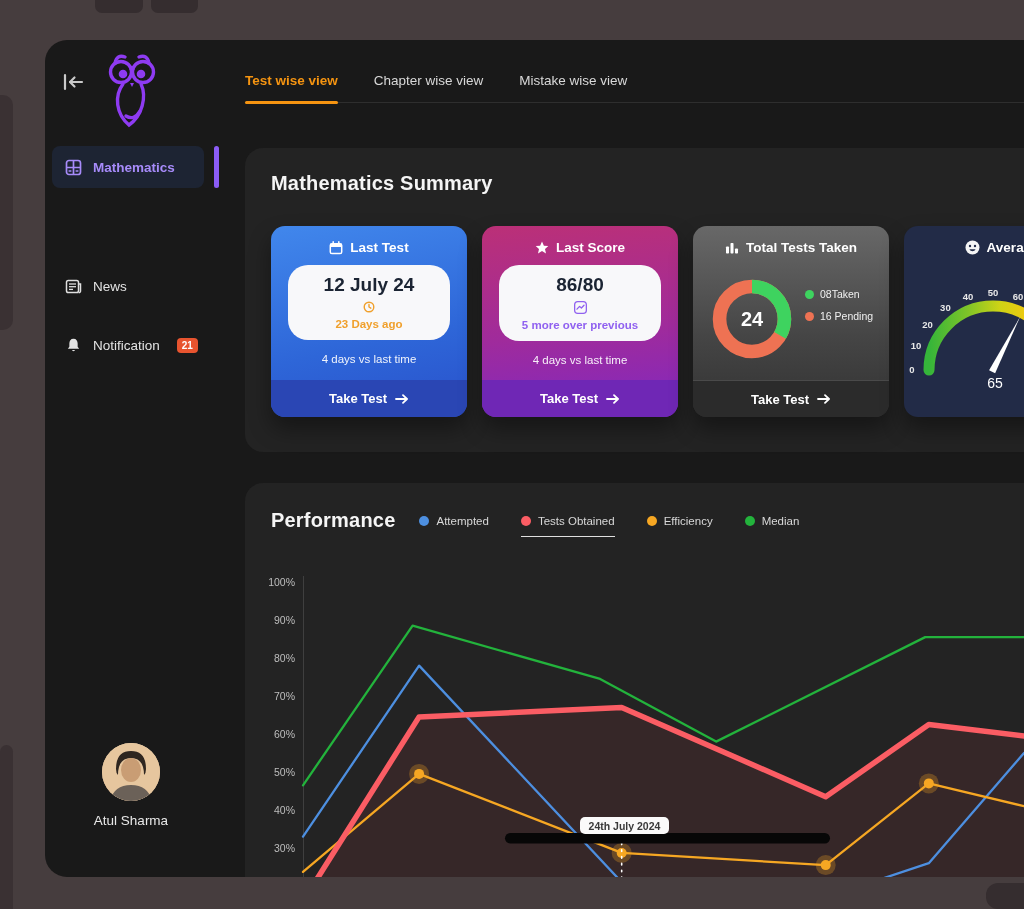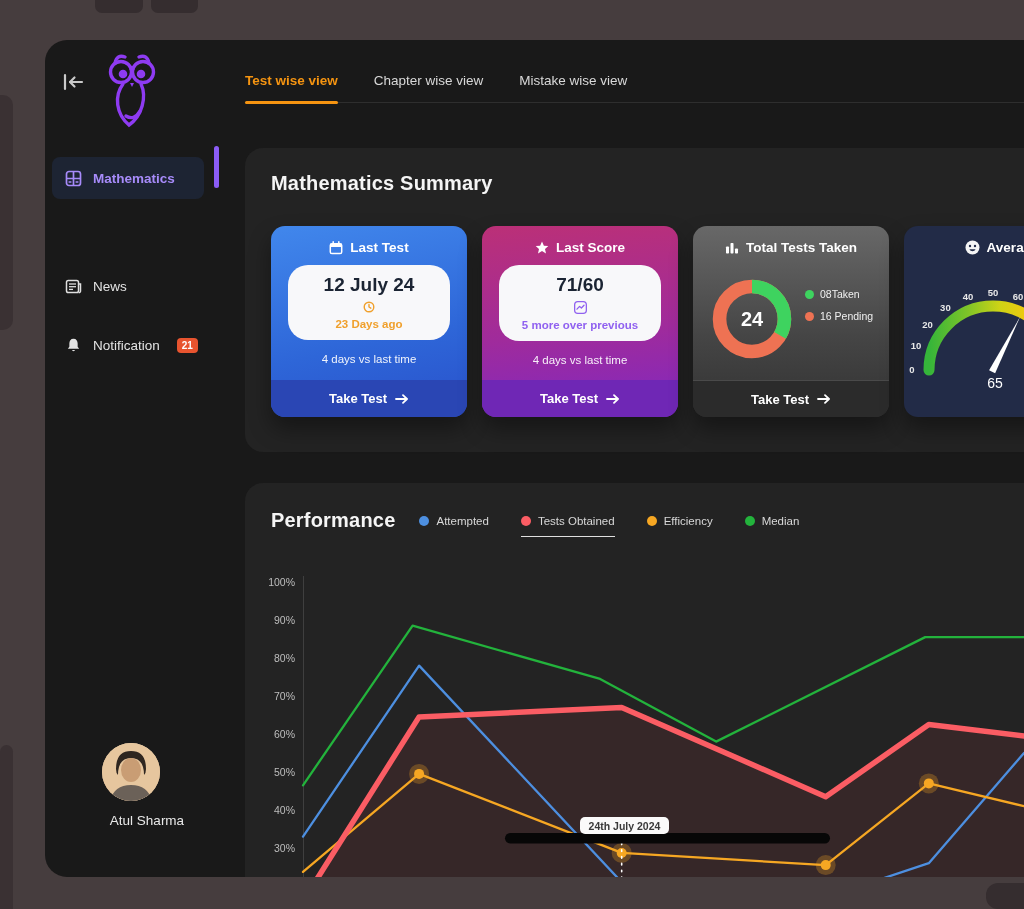"Mathematics" .nav-item.active { margin-top: 11px -> none }
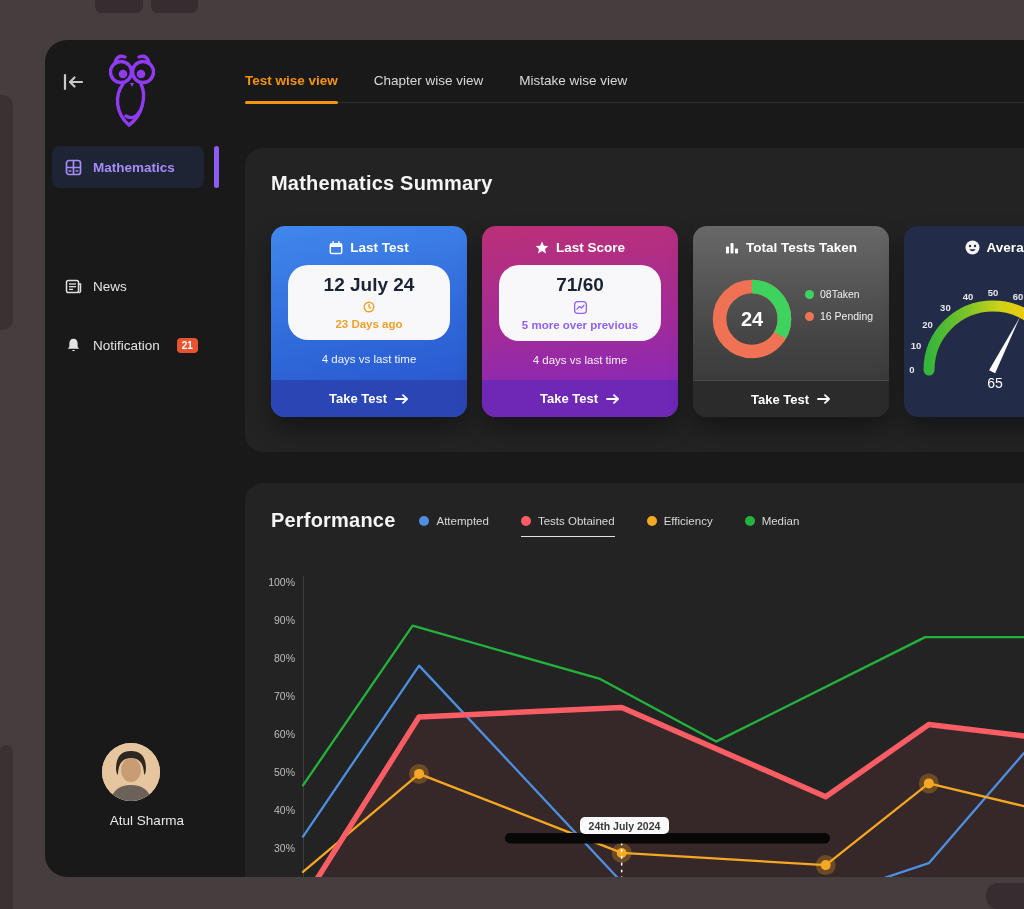"71/60" div.box-main { text: 71/60 -> 86/80 }
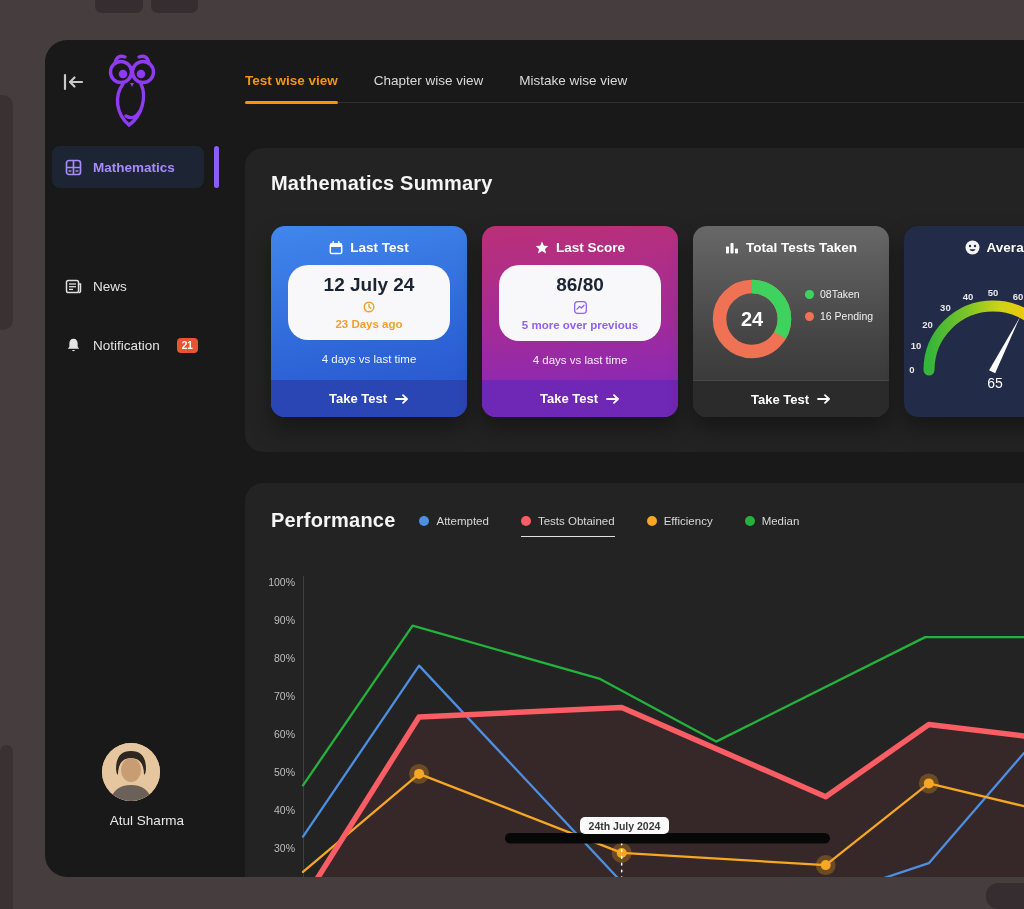"Atul Sharma" .profile-name { left: 16px -> 0 }
